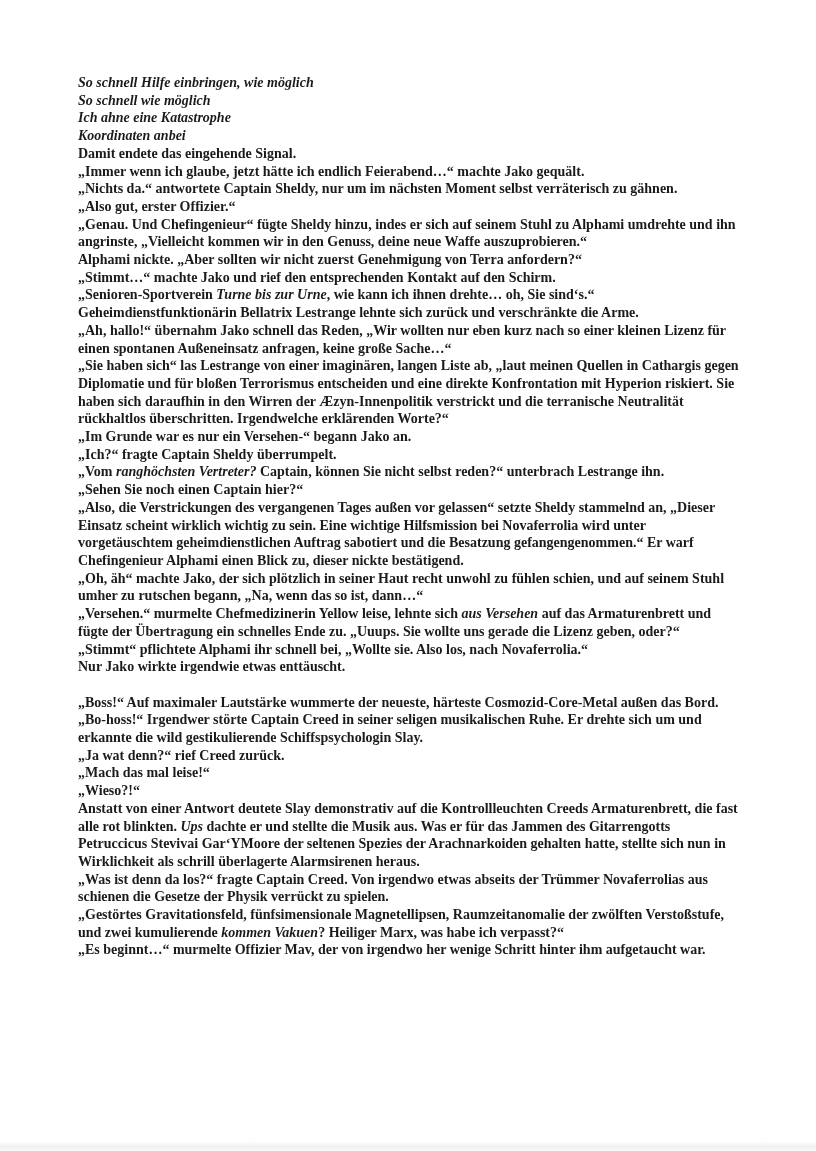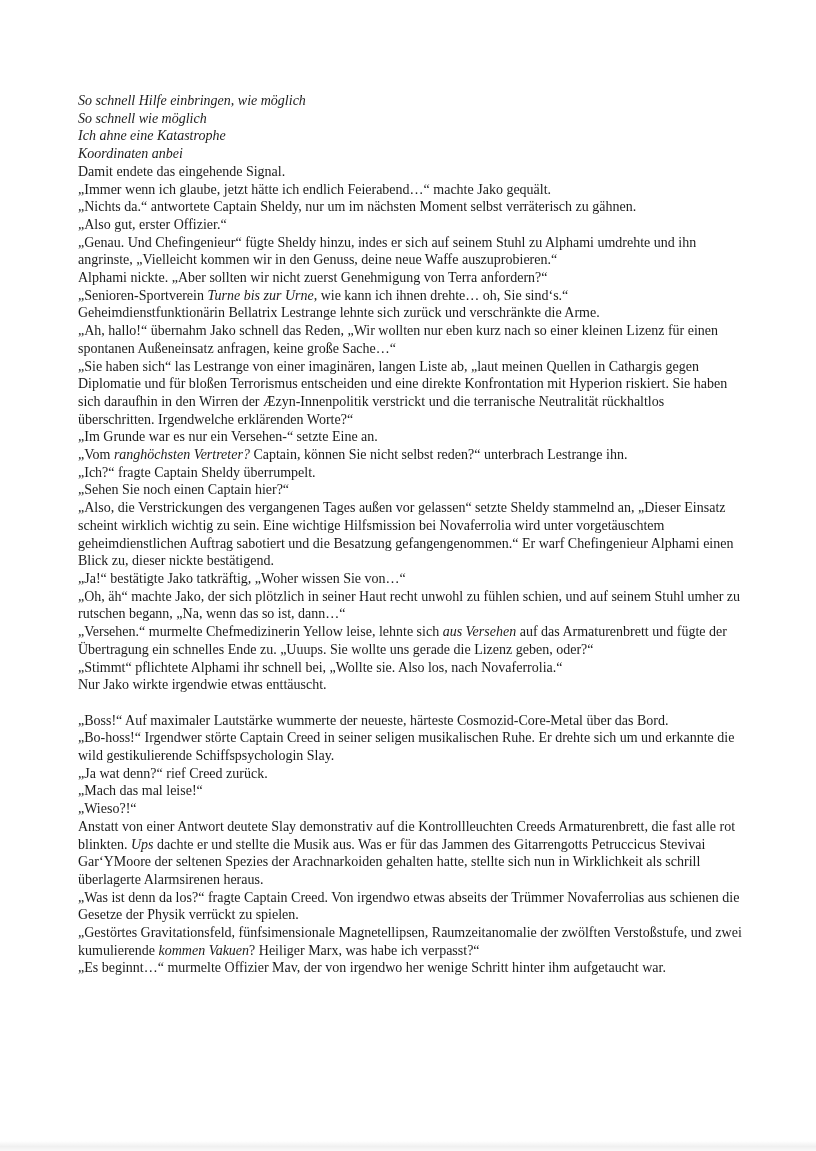"So schnell Hilfe einbringen, wie" .story-body { font-weight: none -> bold; top: 92px -> 74px }
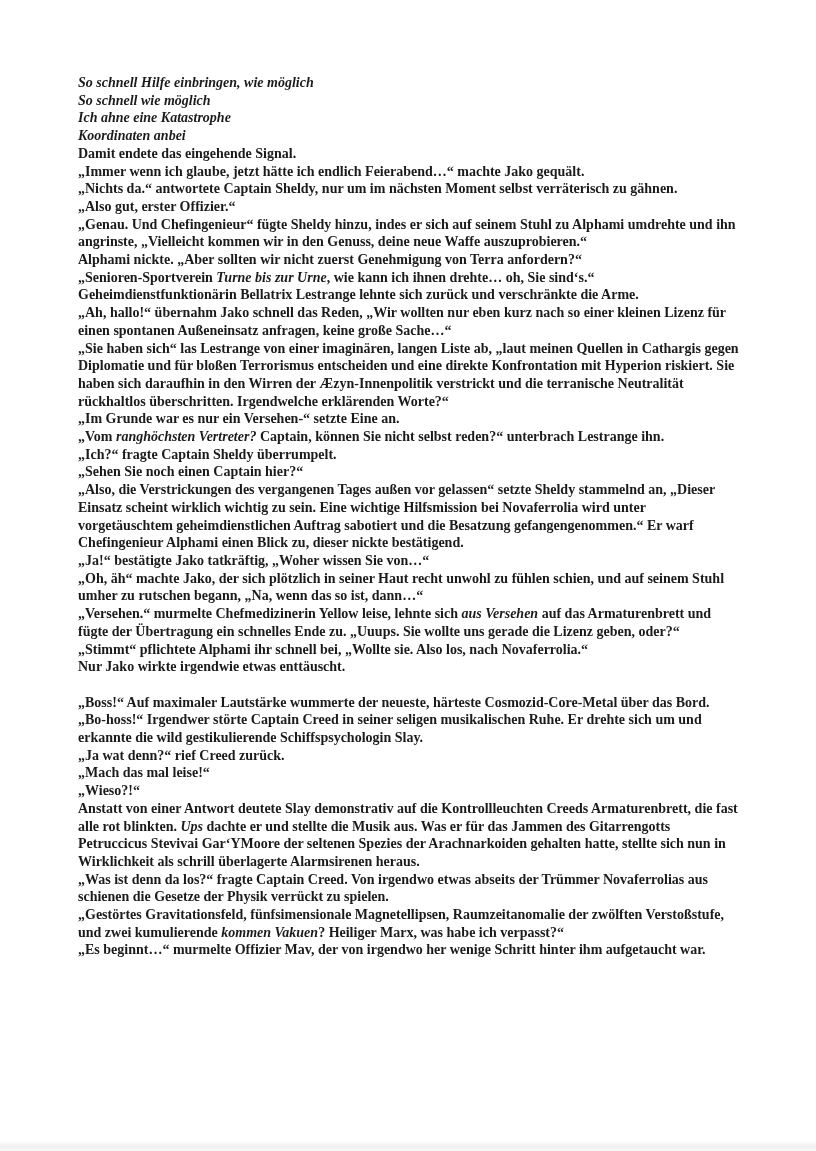"„Stimmt…“ machte Jako und rief" p { html: none -> <p><span>„Stimmt…“ machte Jako und rief den entsprechenden Kontakt auf den Schirm.</span></p> }
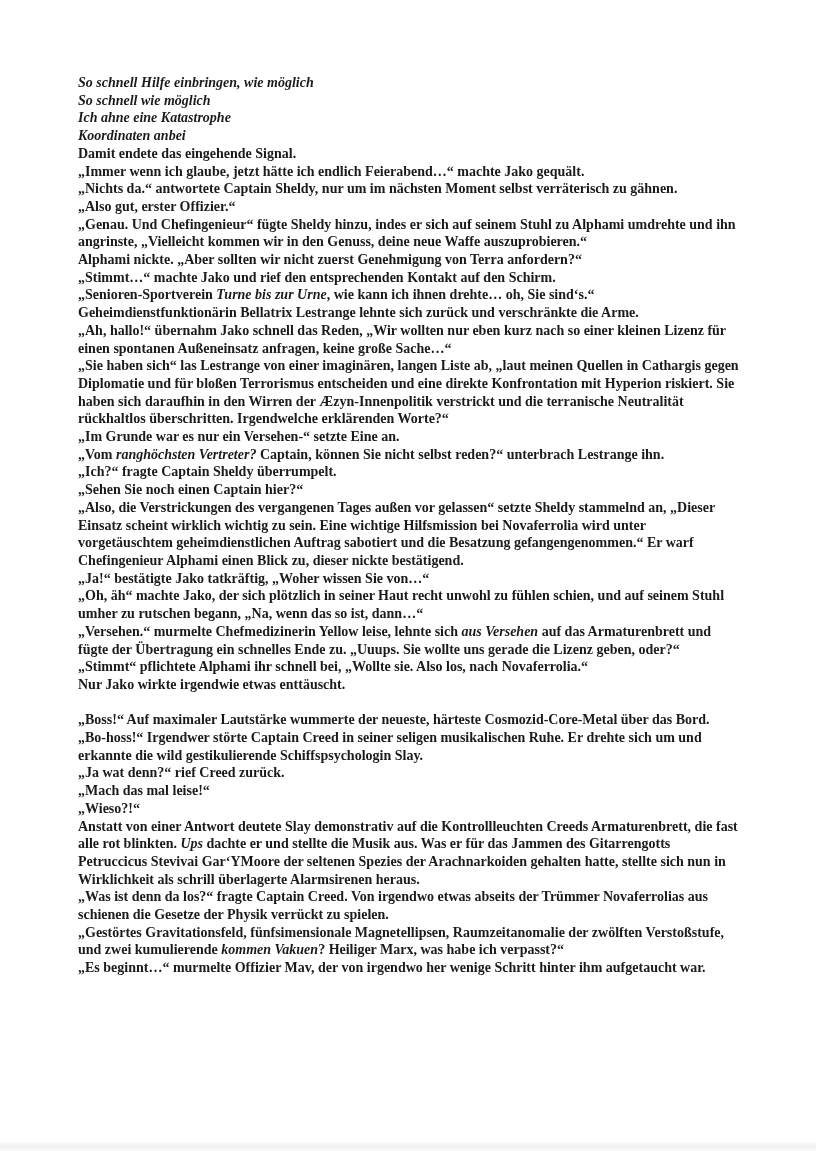"„Im Grunde war es nur" span { text: setzte Eine -> begann Jako }
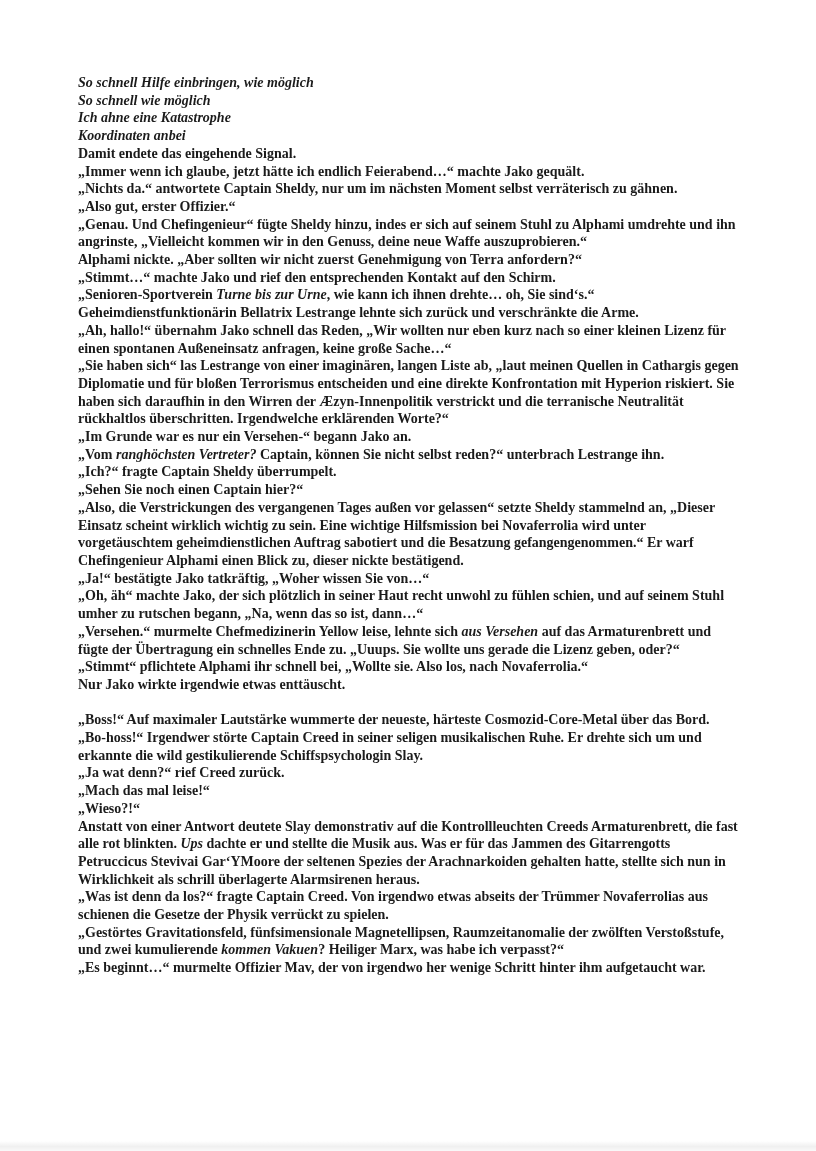"„Vom ranghöchsten Vertreter? Captain," p { order: before "„Ich?“ fragte Captain Sheldy" -> after "„Ich?“ fragte Captain Sheldy" }
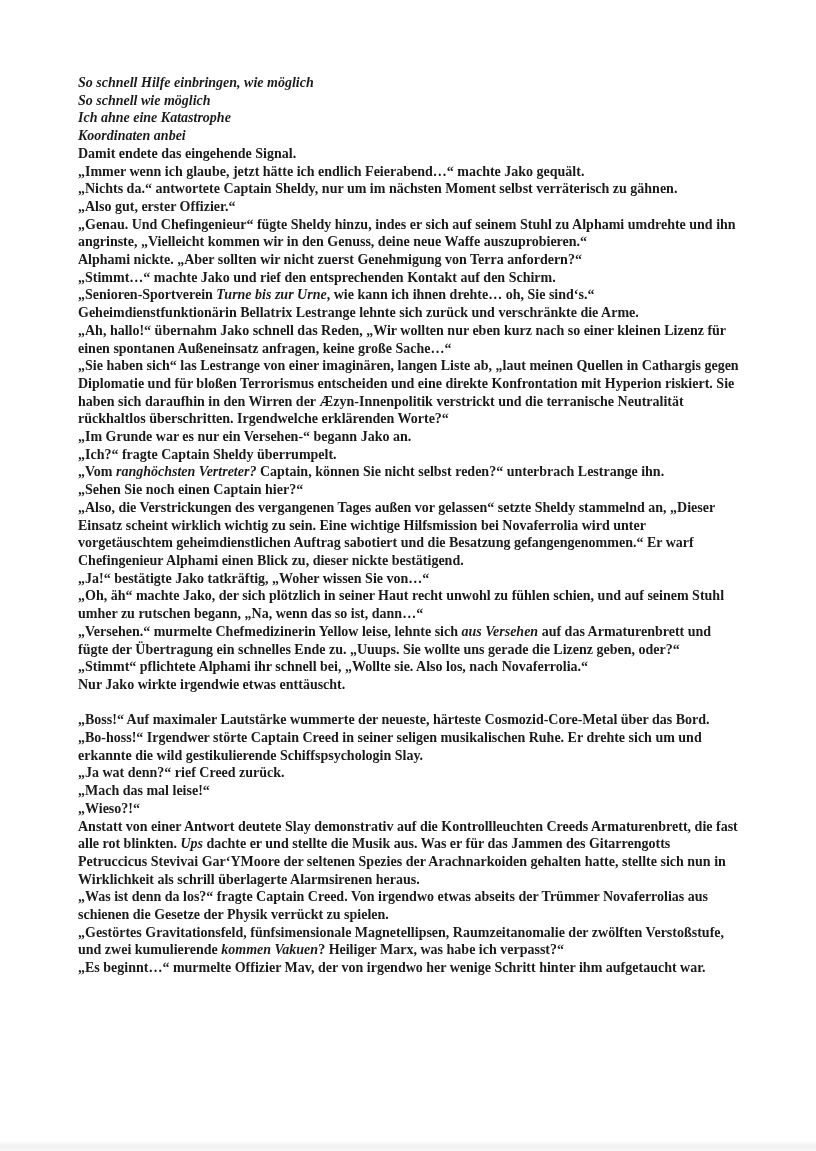"„Ja!“ bestätigte Jako tatkräftig, „Woher" p { html: <p><span>„Ja!“ bestätigte Jako tatkräftig, „Woher wissen Sie von…“</span></p> -> none }
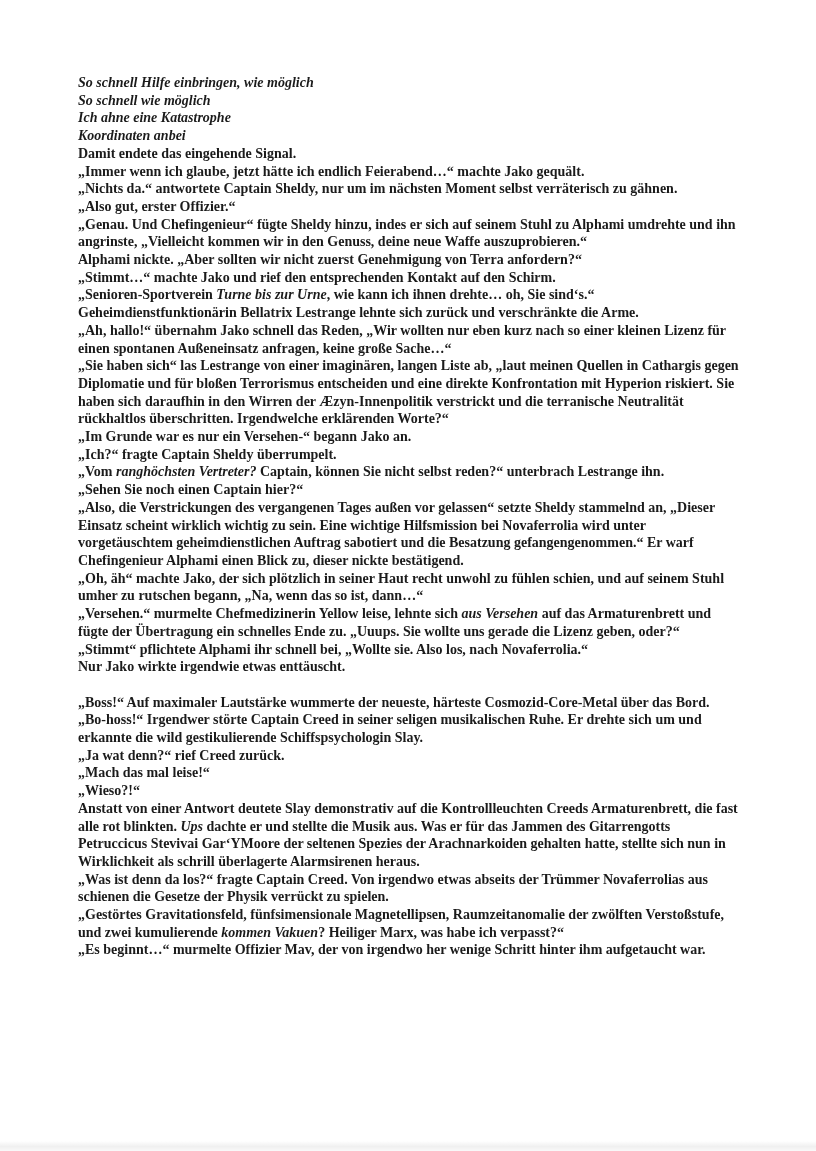"„Boss!“ Auf maximaler Lautstärke" span { text: über -> außen }
